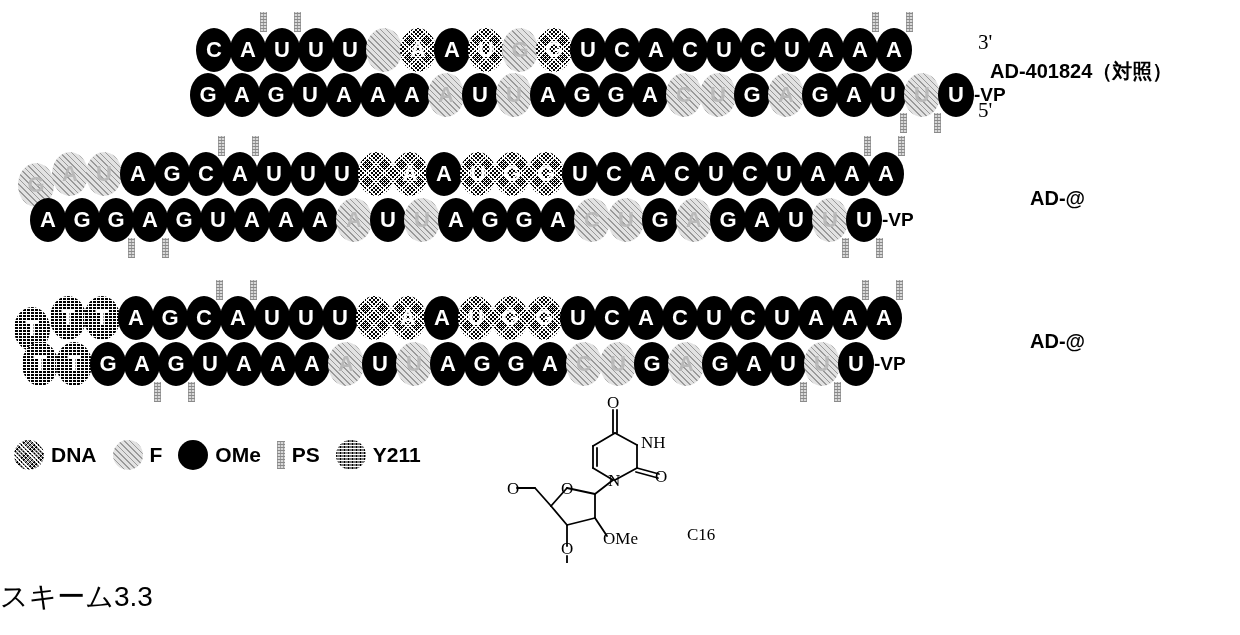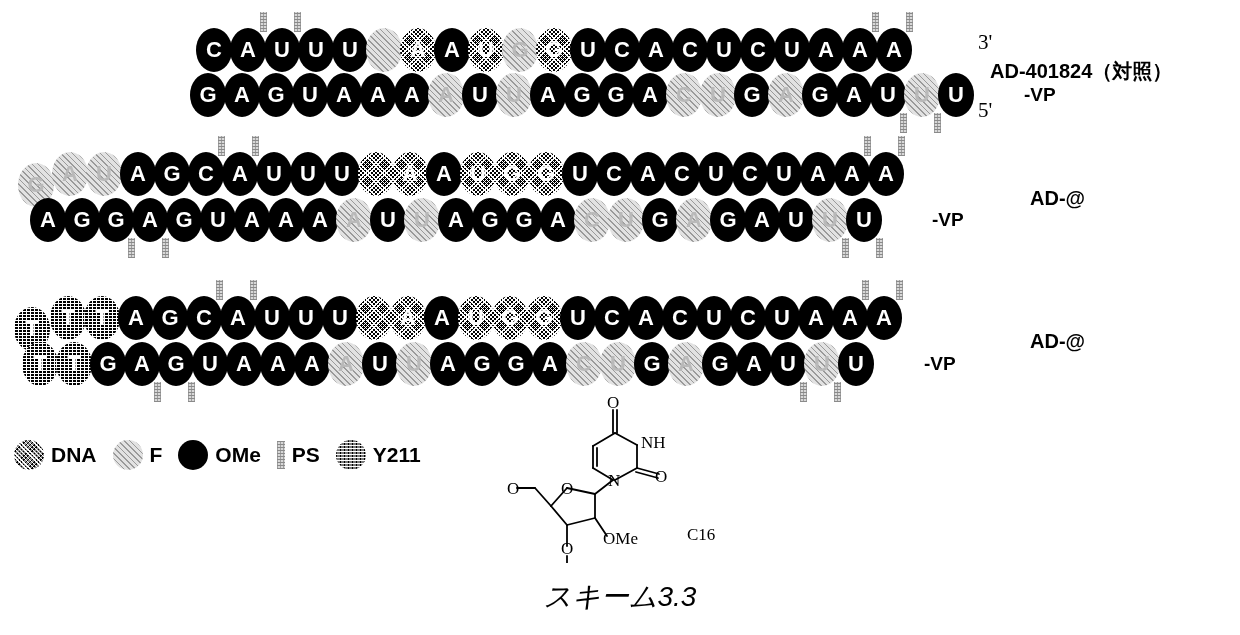"-VP" .vp { margin-left: 11px -> 2px; padding-left: 41px -> none }
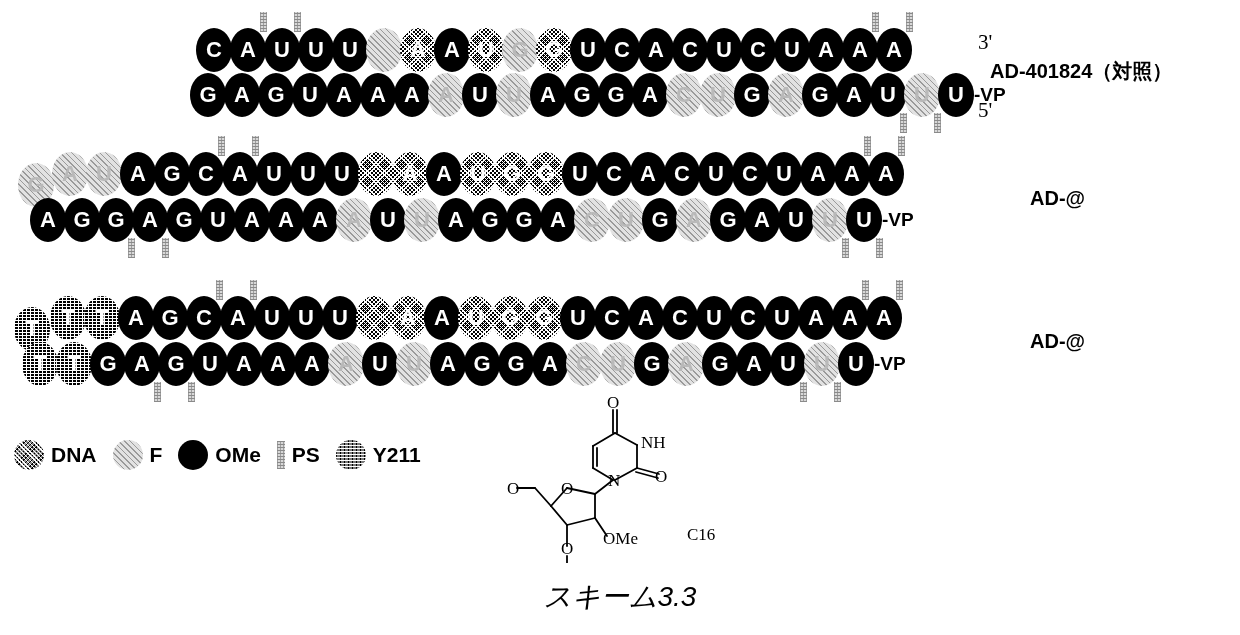"スキーム3.3" #caption { font-style: italic -> none; text-align: center -> left }
